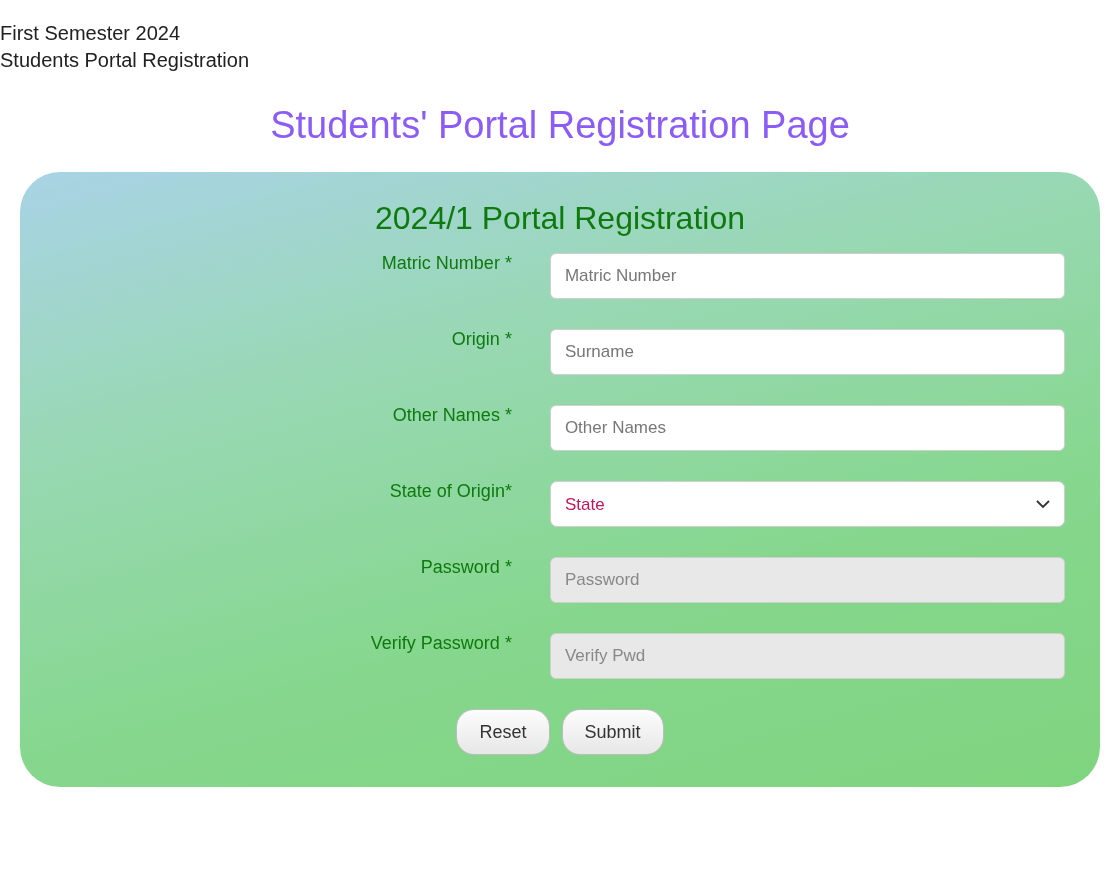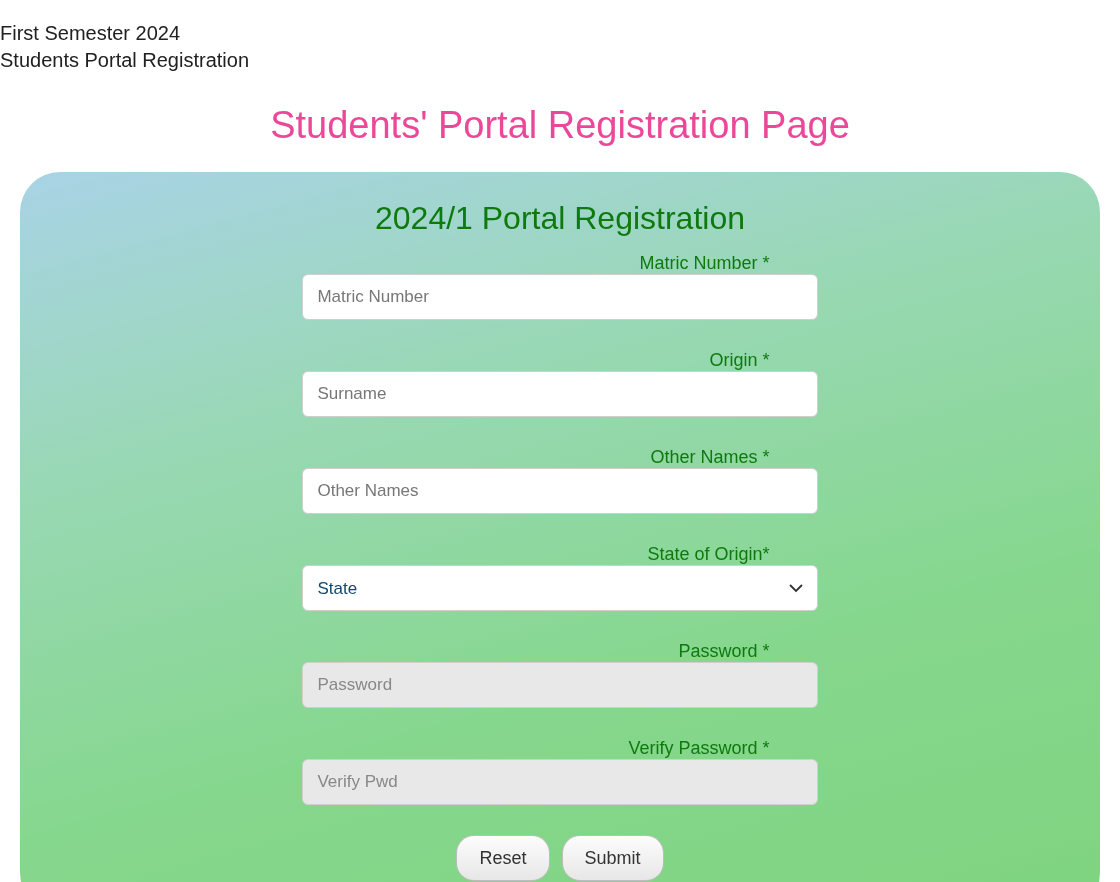"Students' Portal Registration Page" .page-heading { color: #ec4899 -> #8b5cf6 }
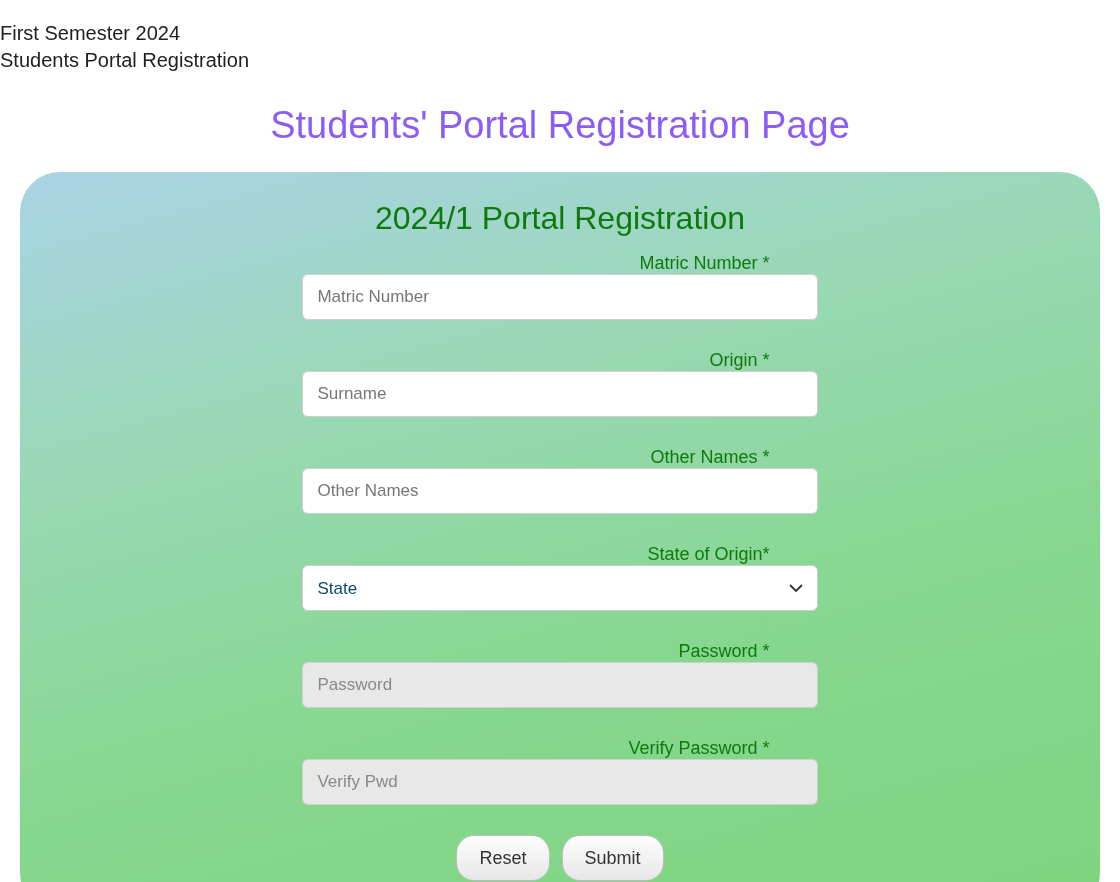"Matric Number *" .form-row { align-items: center -> none; flex-direction: column -> none }
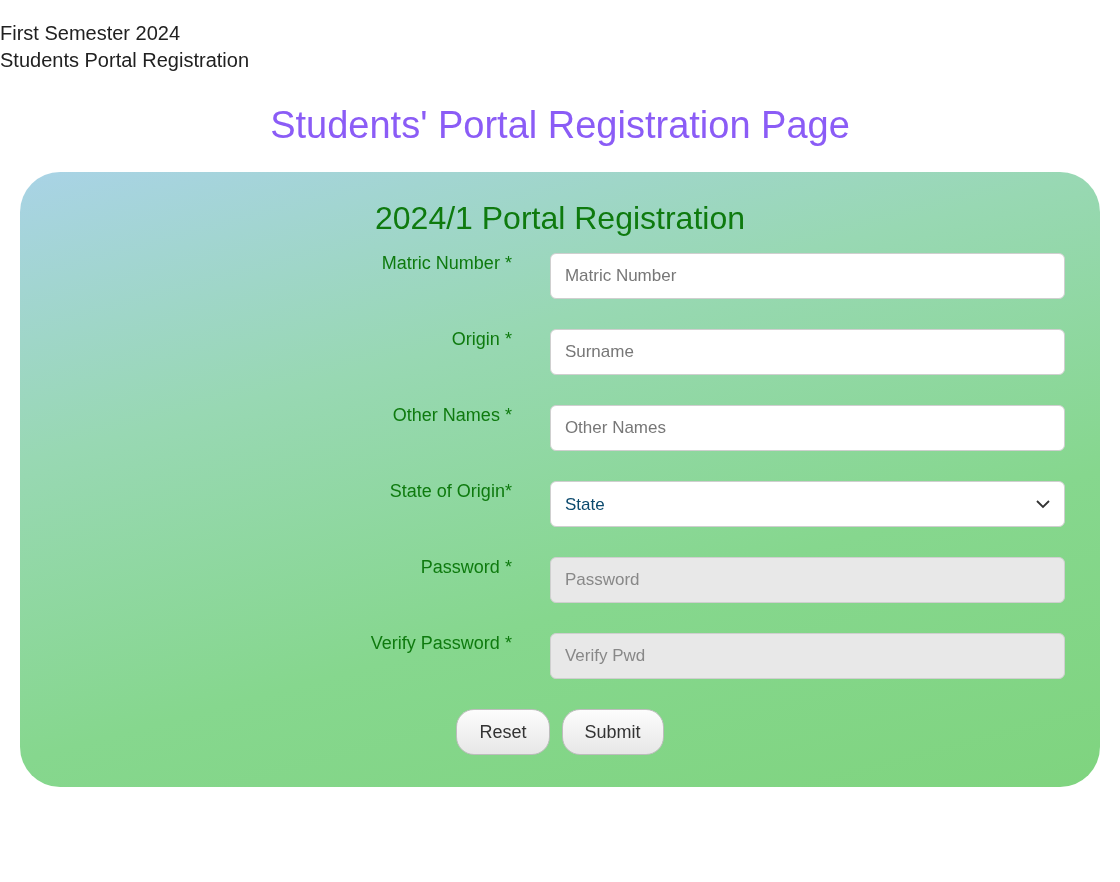"State" select.form-control { border-radius: none -> 7px; color: #0c4a6e -> #be185d }
